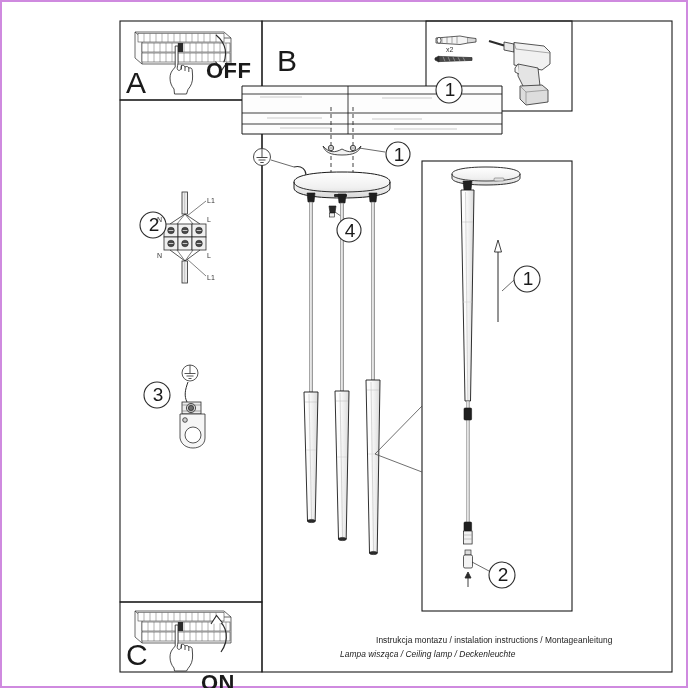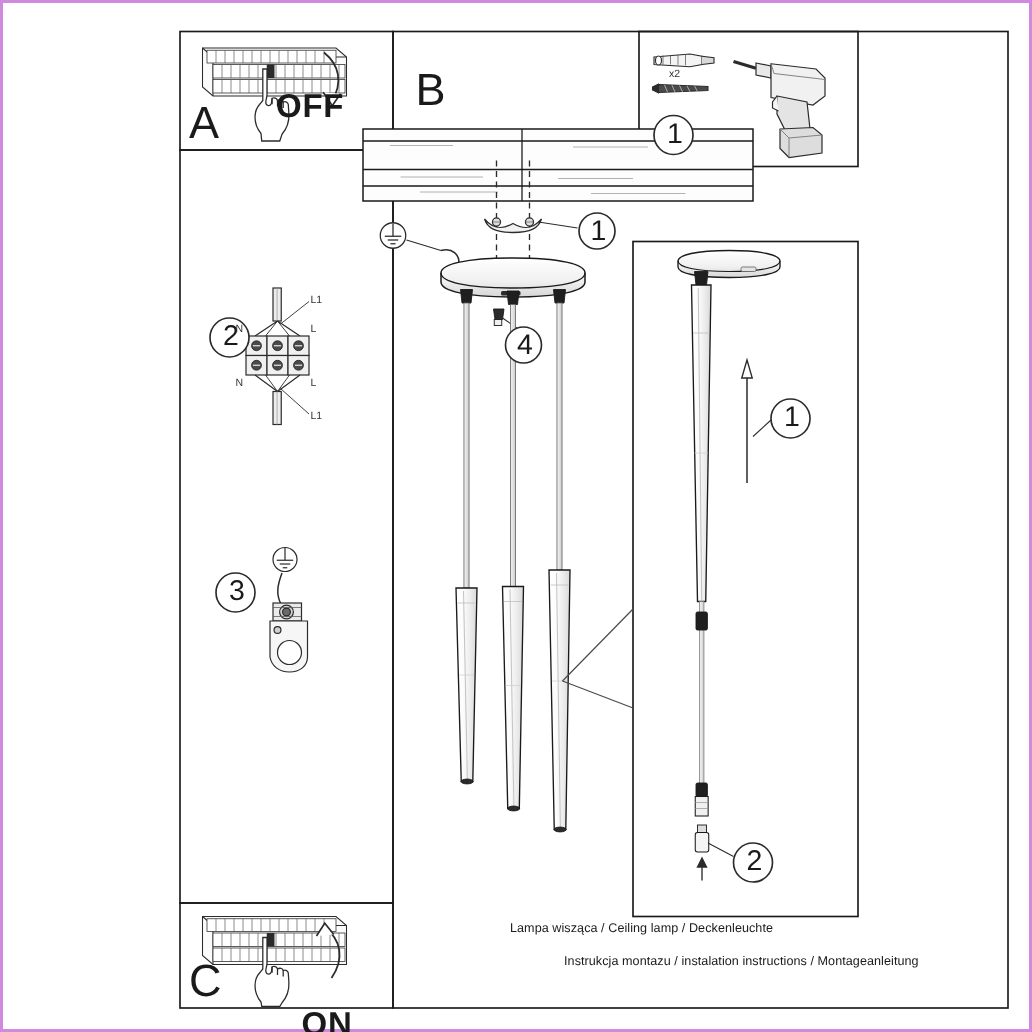"OFF" div.txt { left: 182px -> 204px }
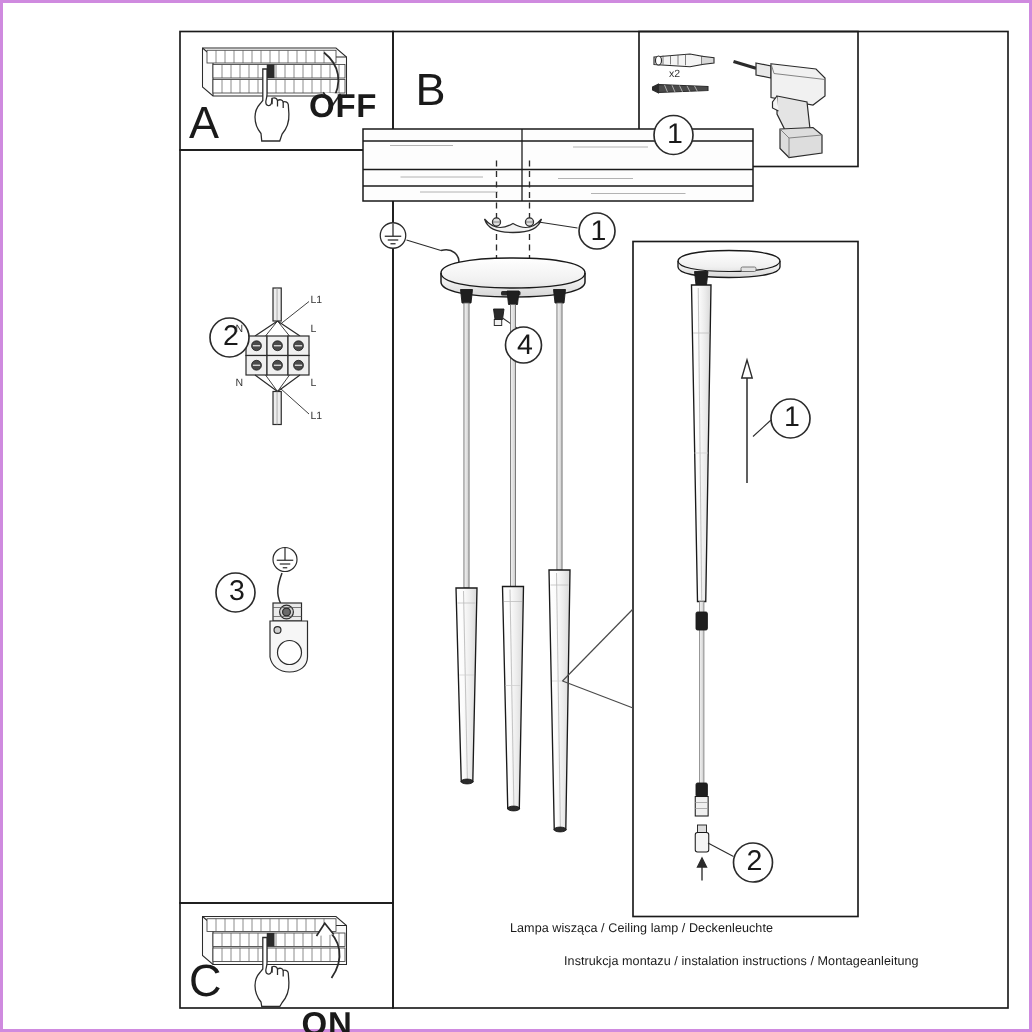"Lampa wisząca / Ceiling lamp" div.txt { font-style: none -> italic; top: 612px -> 648px }
